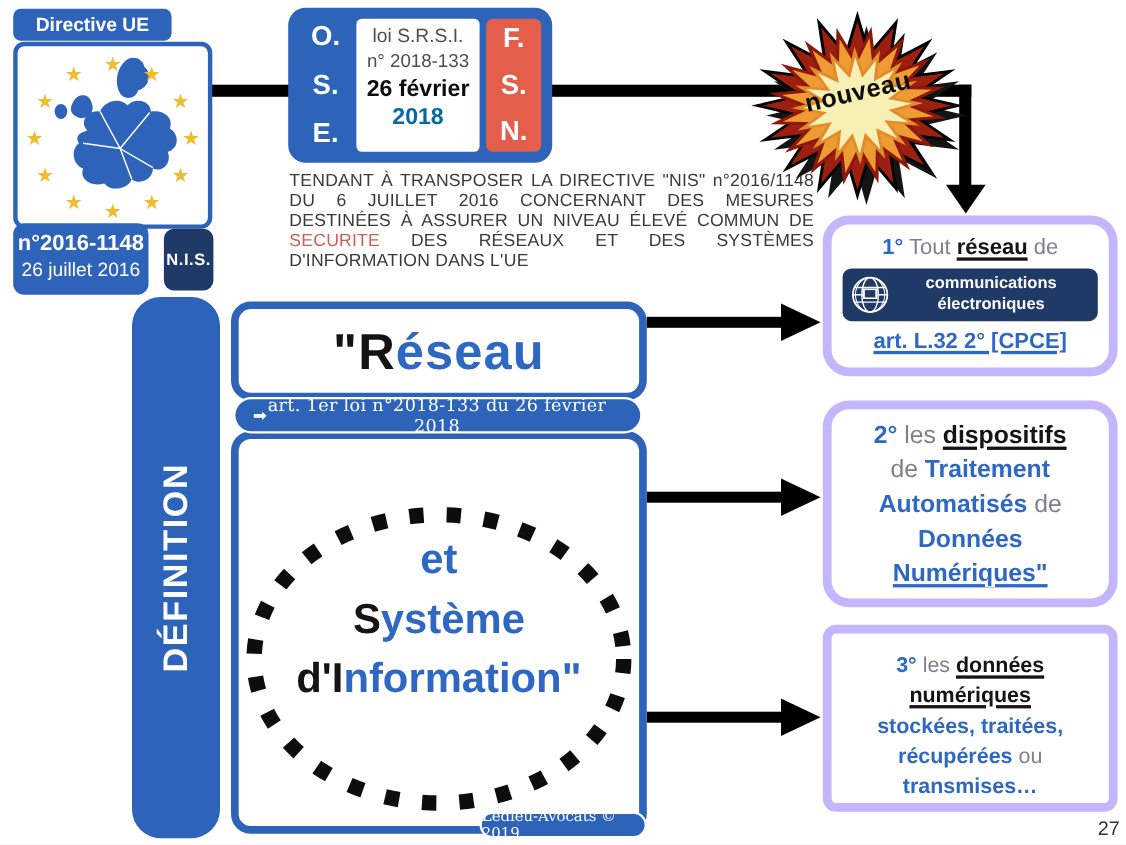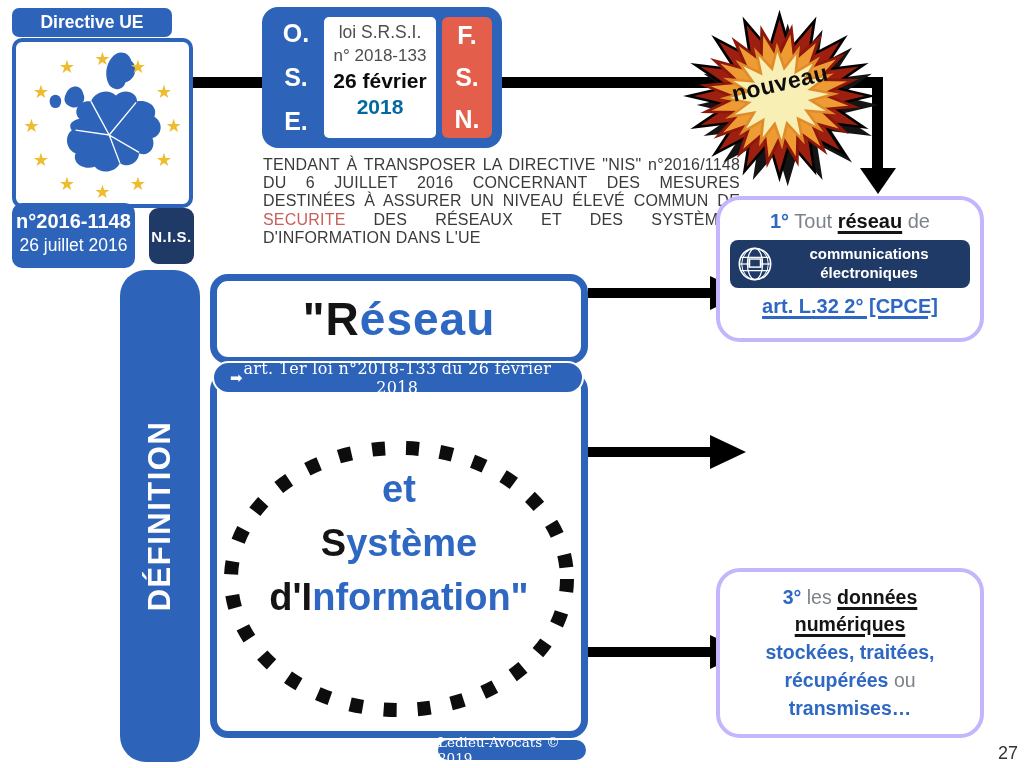"Directive UE" .eu-header { width: 160px -> 144px }
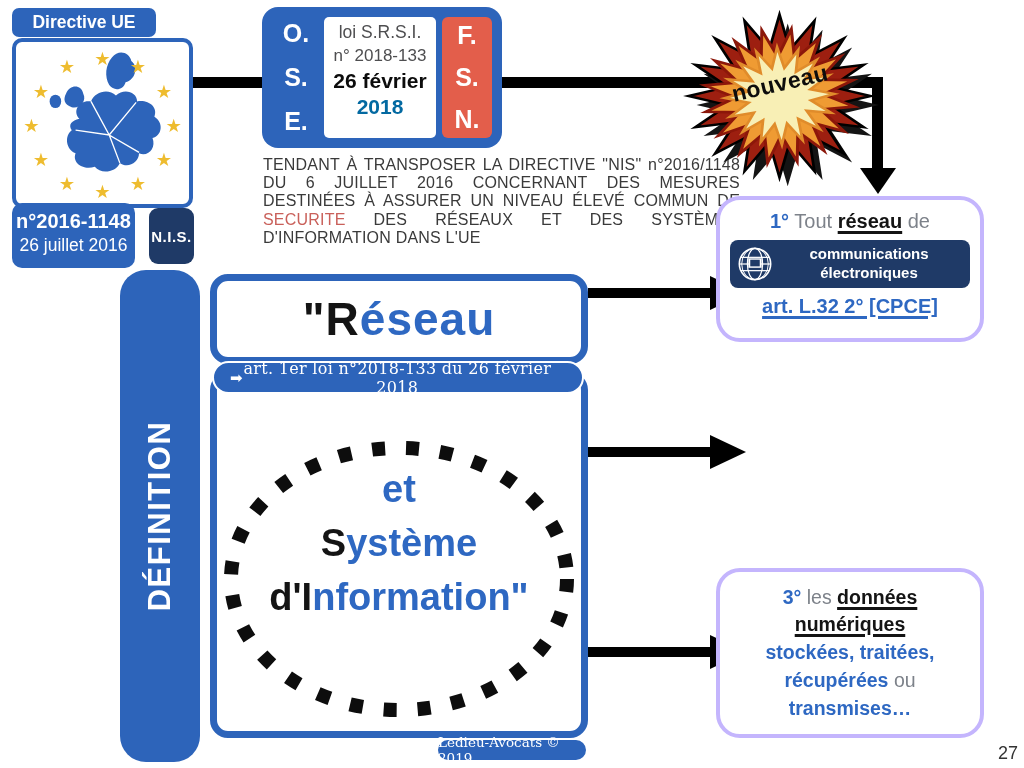"1° Tout réseau de" .rbox { border: 4px solid #c4b5fd -> 8px solid #c4b5fd; left: 716px -> 748px }
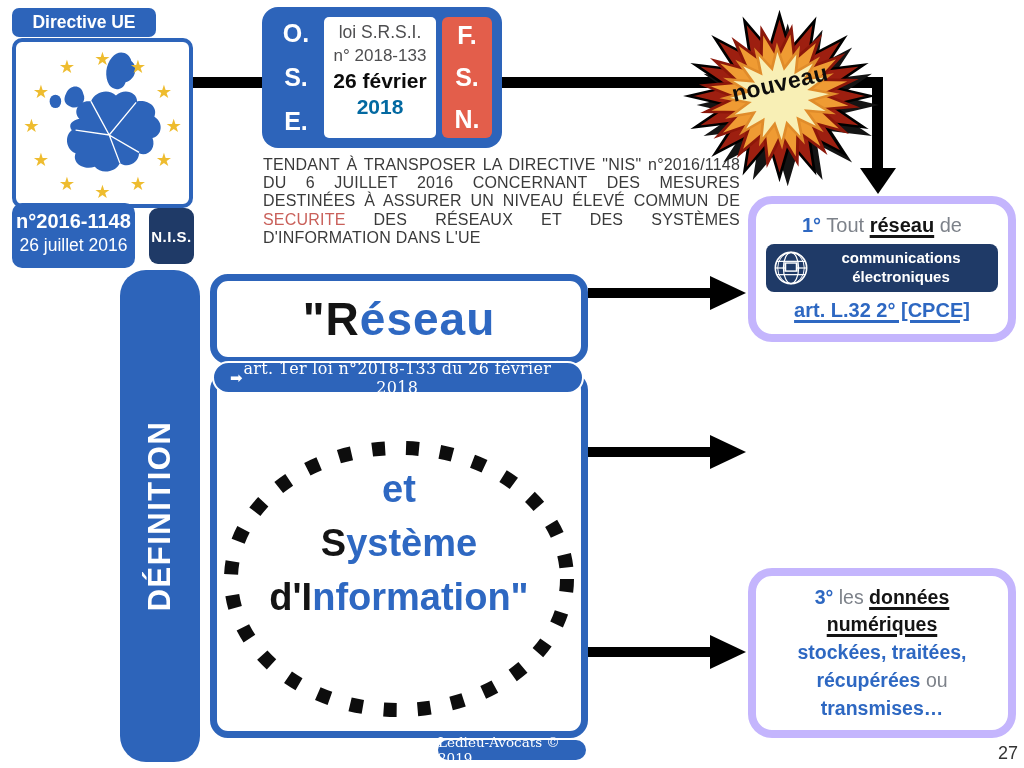"2° les dispositifs" div.rbox { html: none -> <div> <div><span>2°</span><span> les </span><span>dispositifs</span><br><span>de </span><span>Traitement</span><br><span>Automatisés</span><span> de</span><br><span>Données</span><br><span>Numériques"</span></div> </div> }
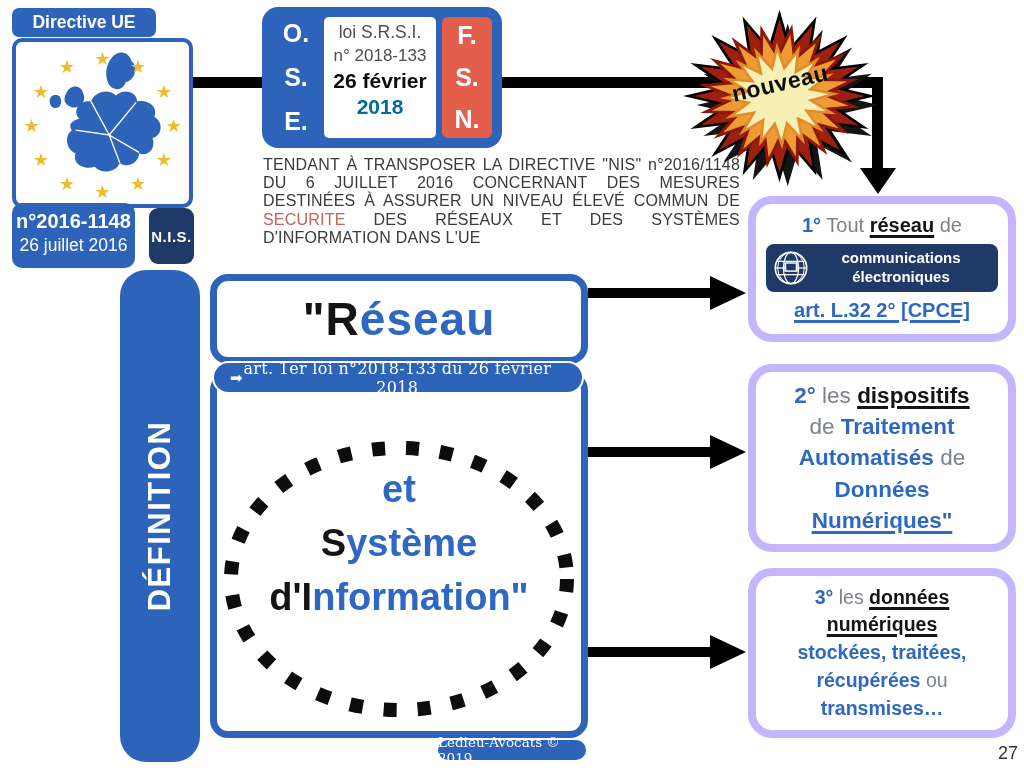"et" .content-box { top: 372px -> 392px }
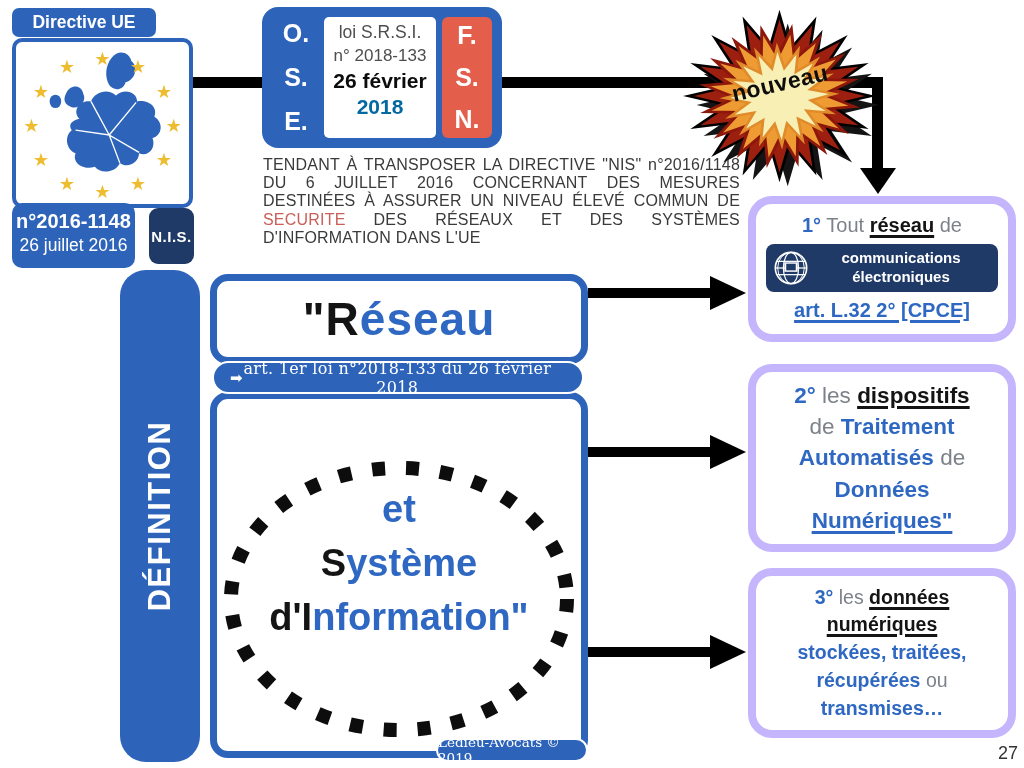"3° les données" .rbox3 { align-items: center -> flex-end; border-radius: none -> 12px }
